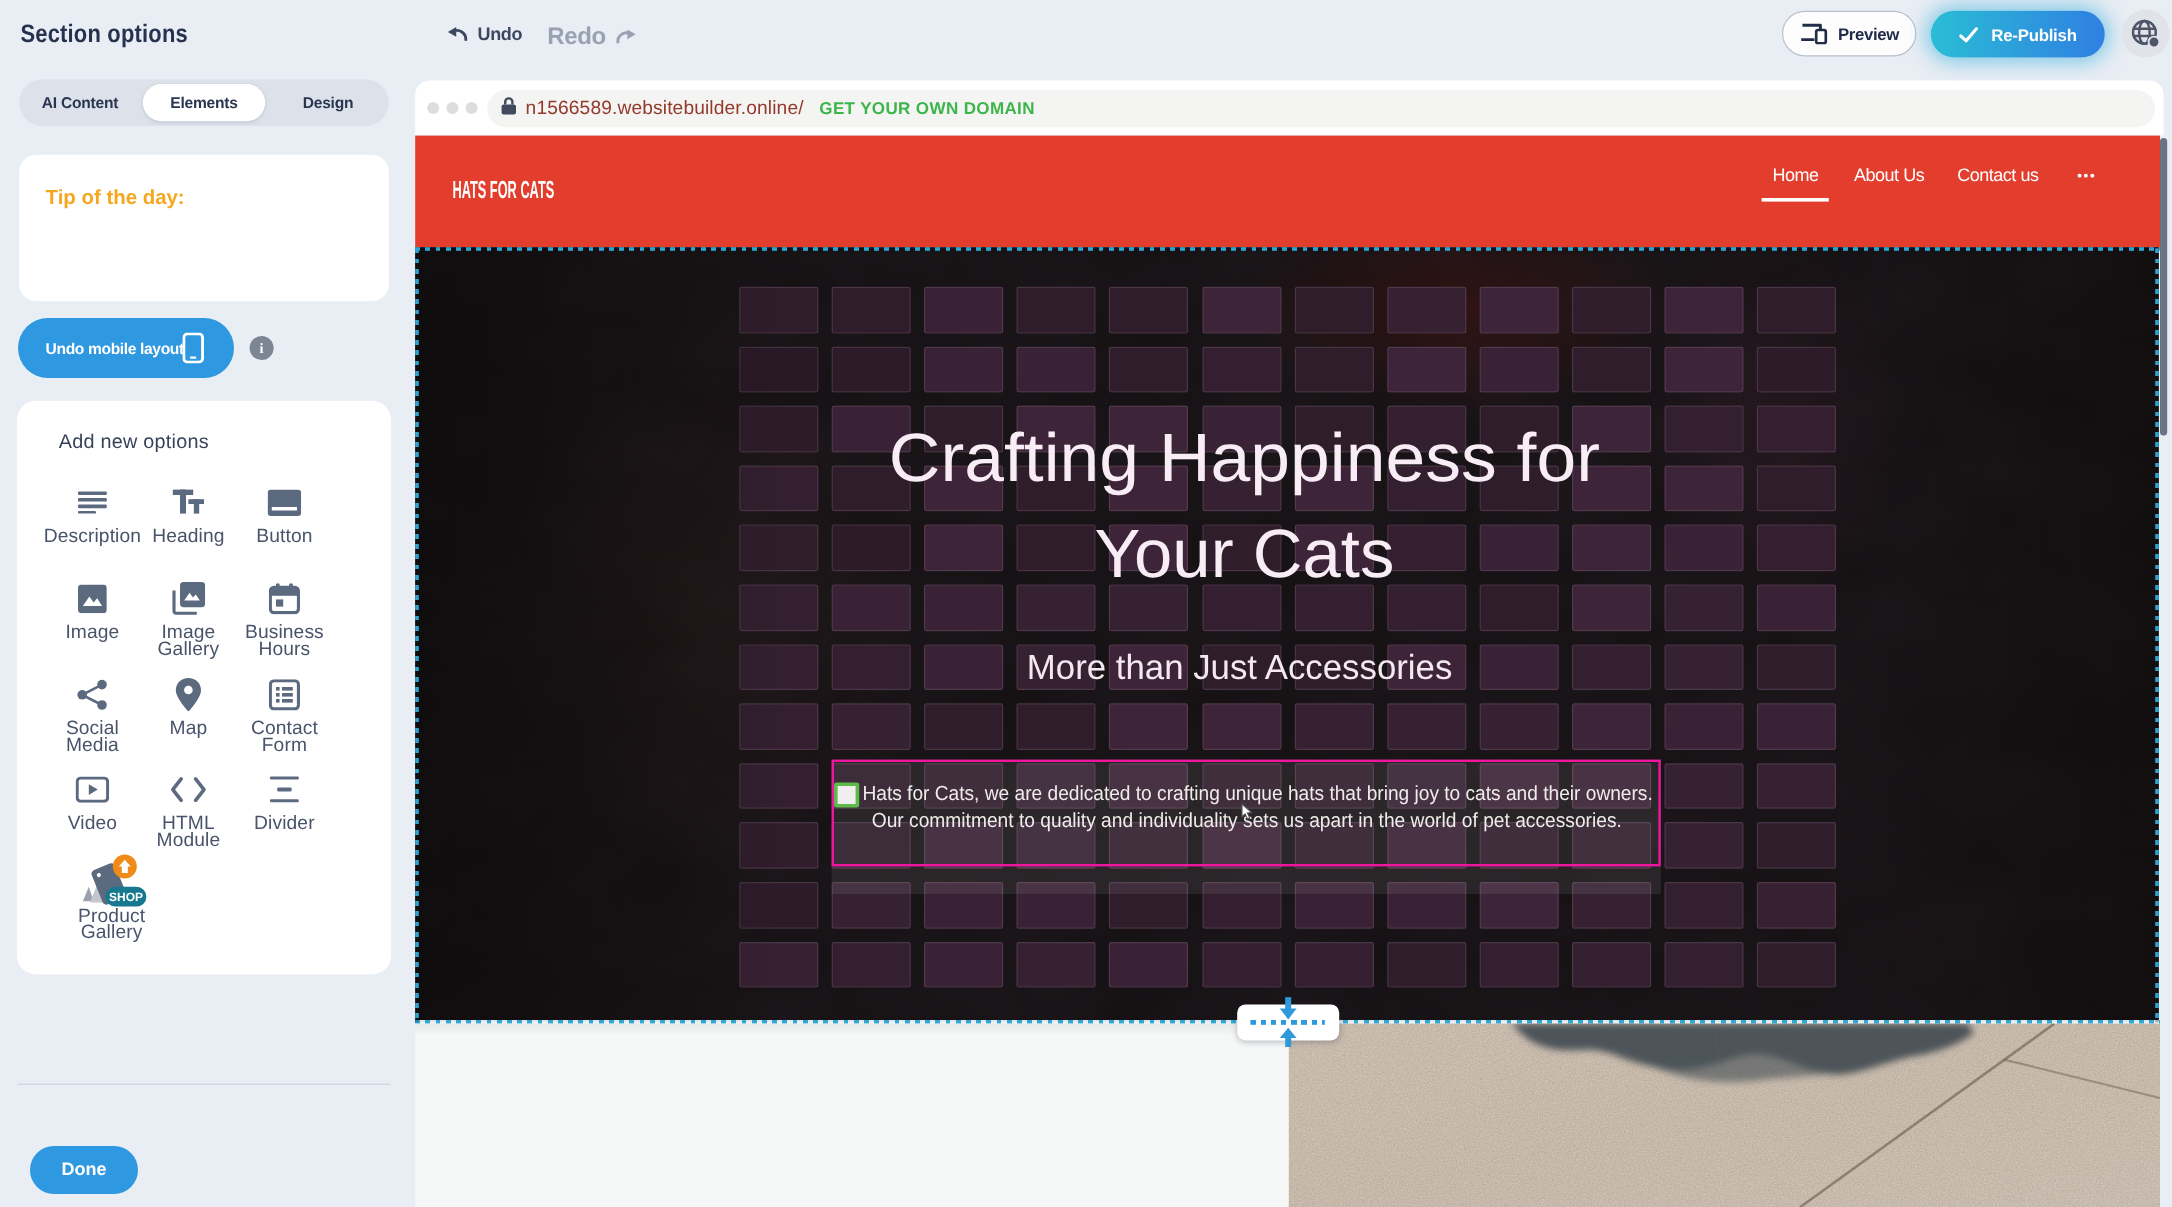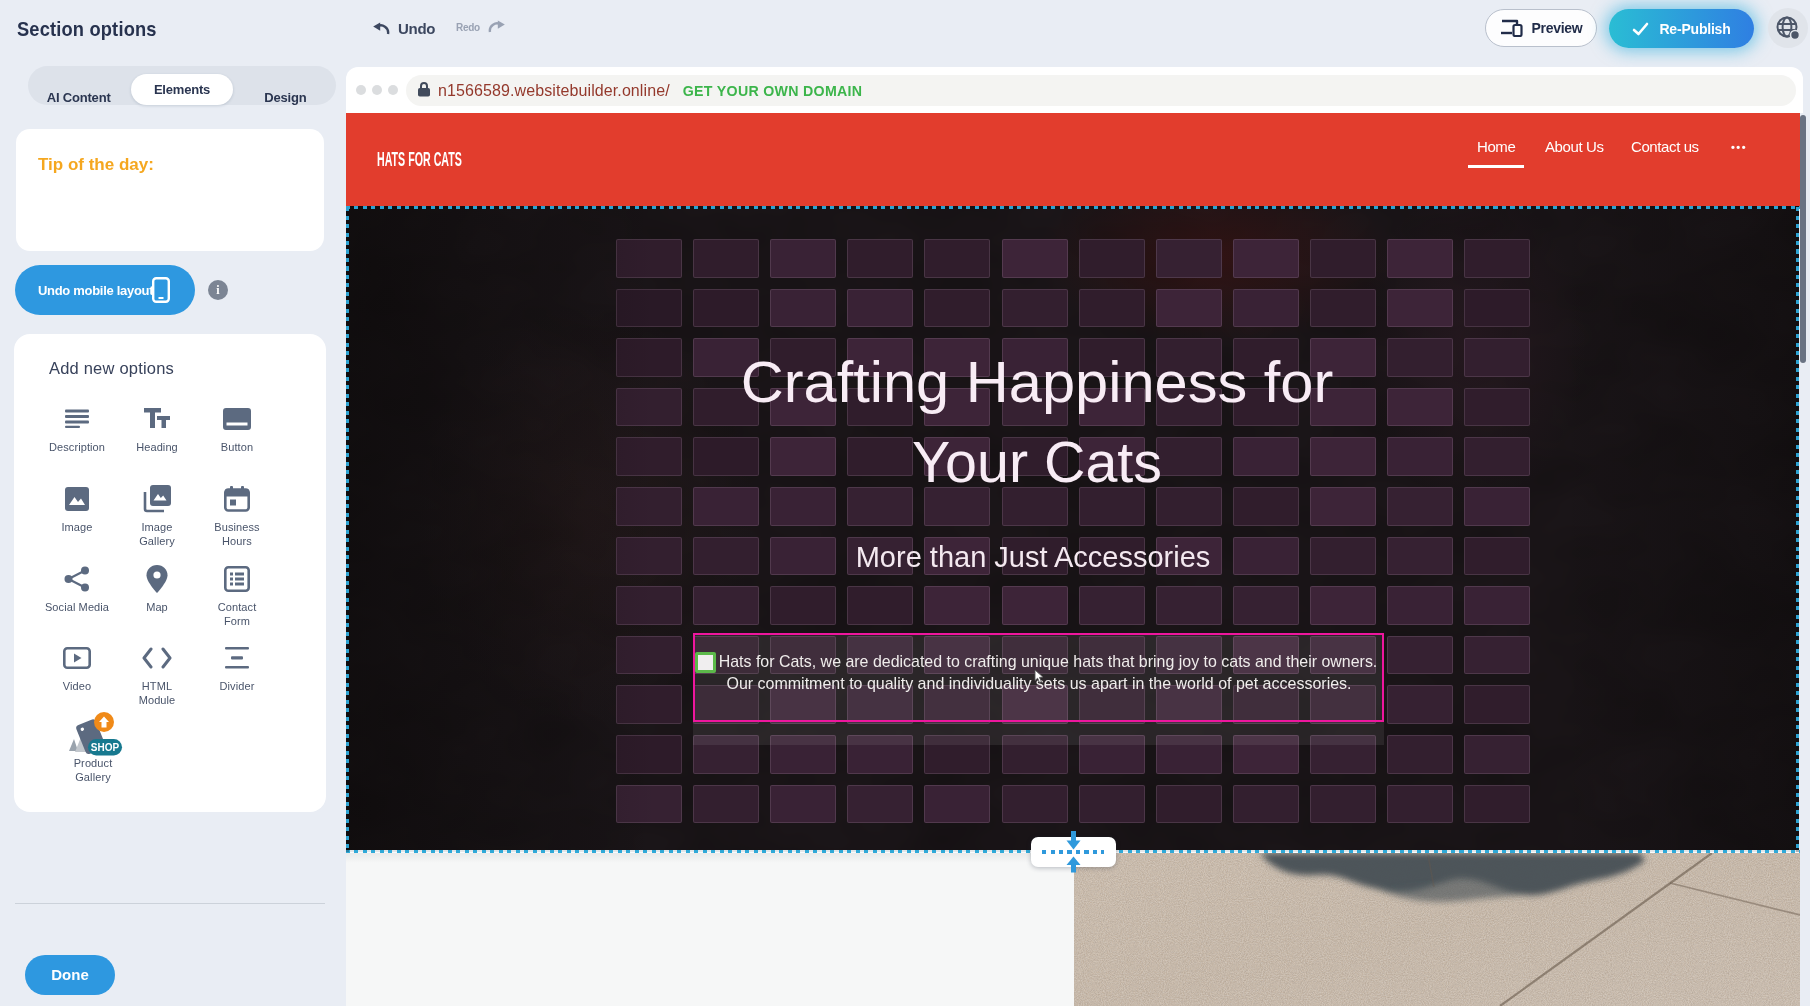"Redo" .redo b { font-size: 10px -> 20px }
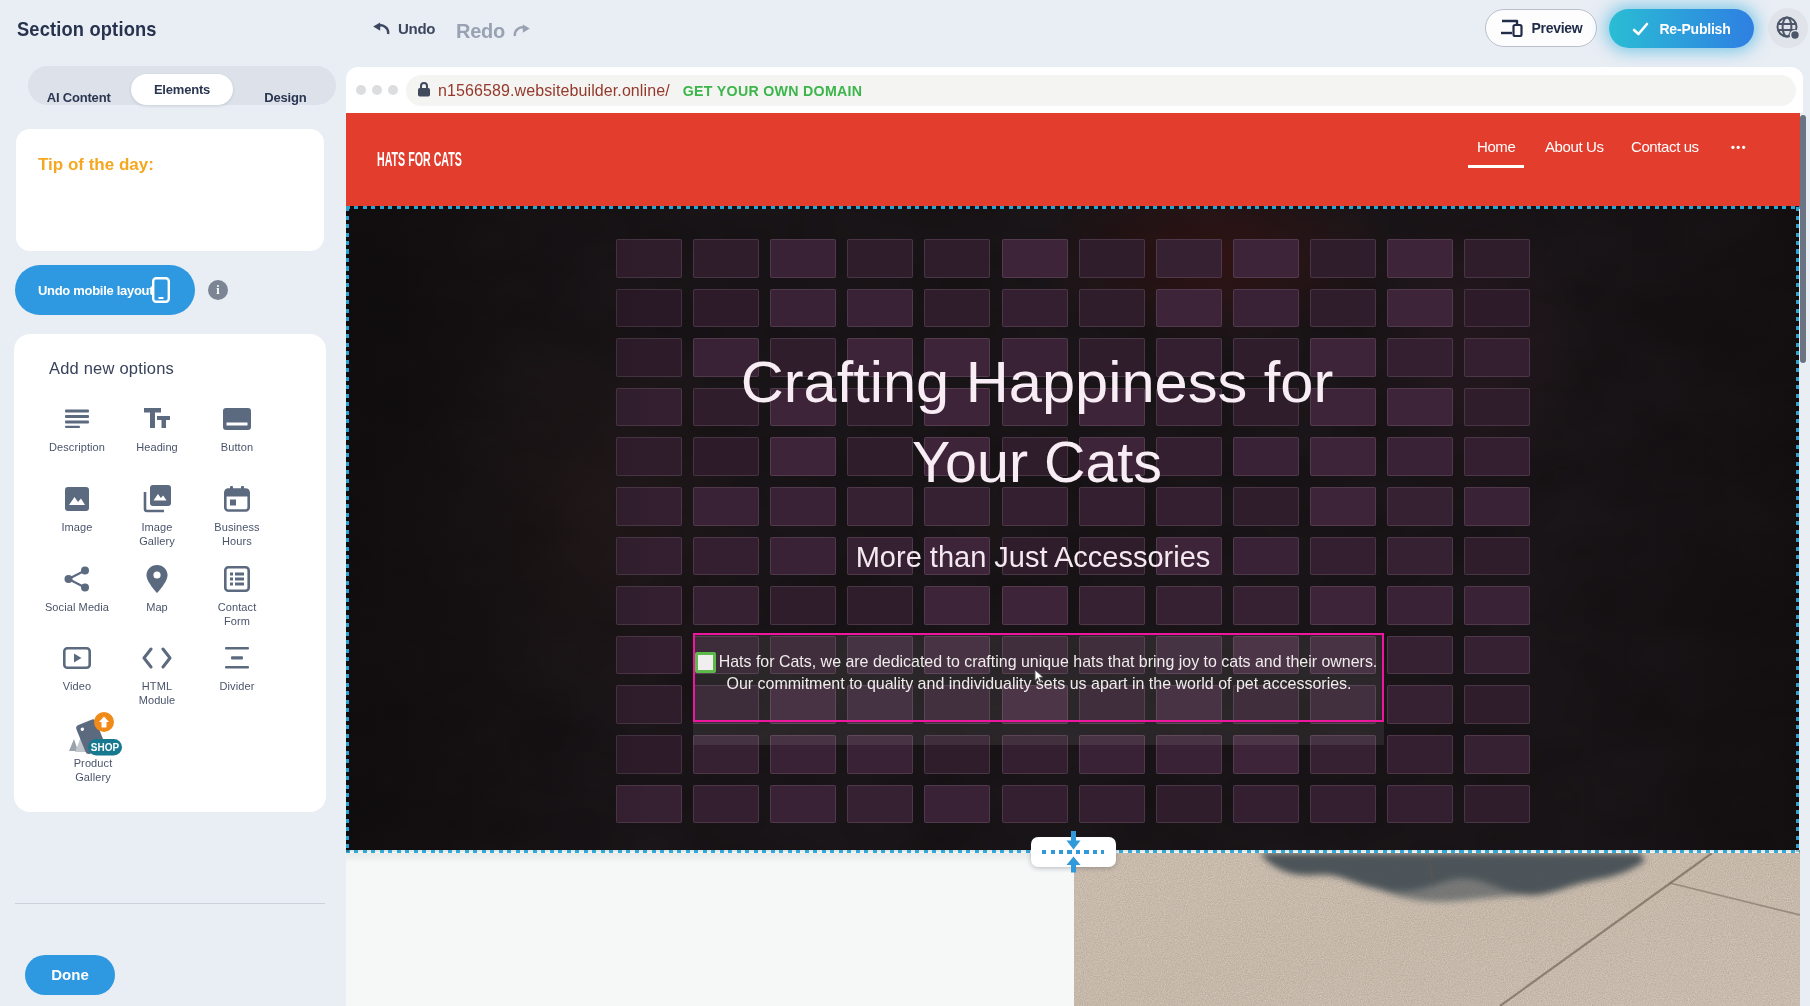"AI Content" .tabs { align-items: flex-end -> center; left: 28px -> 16px }
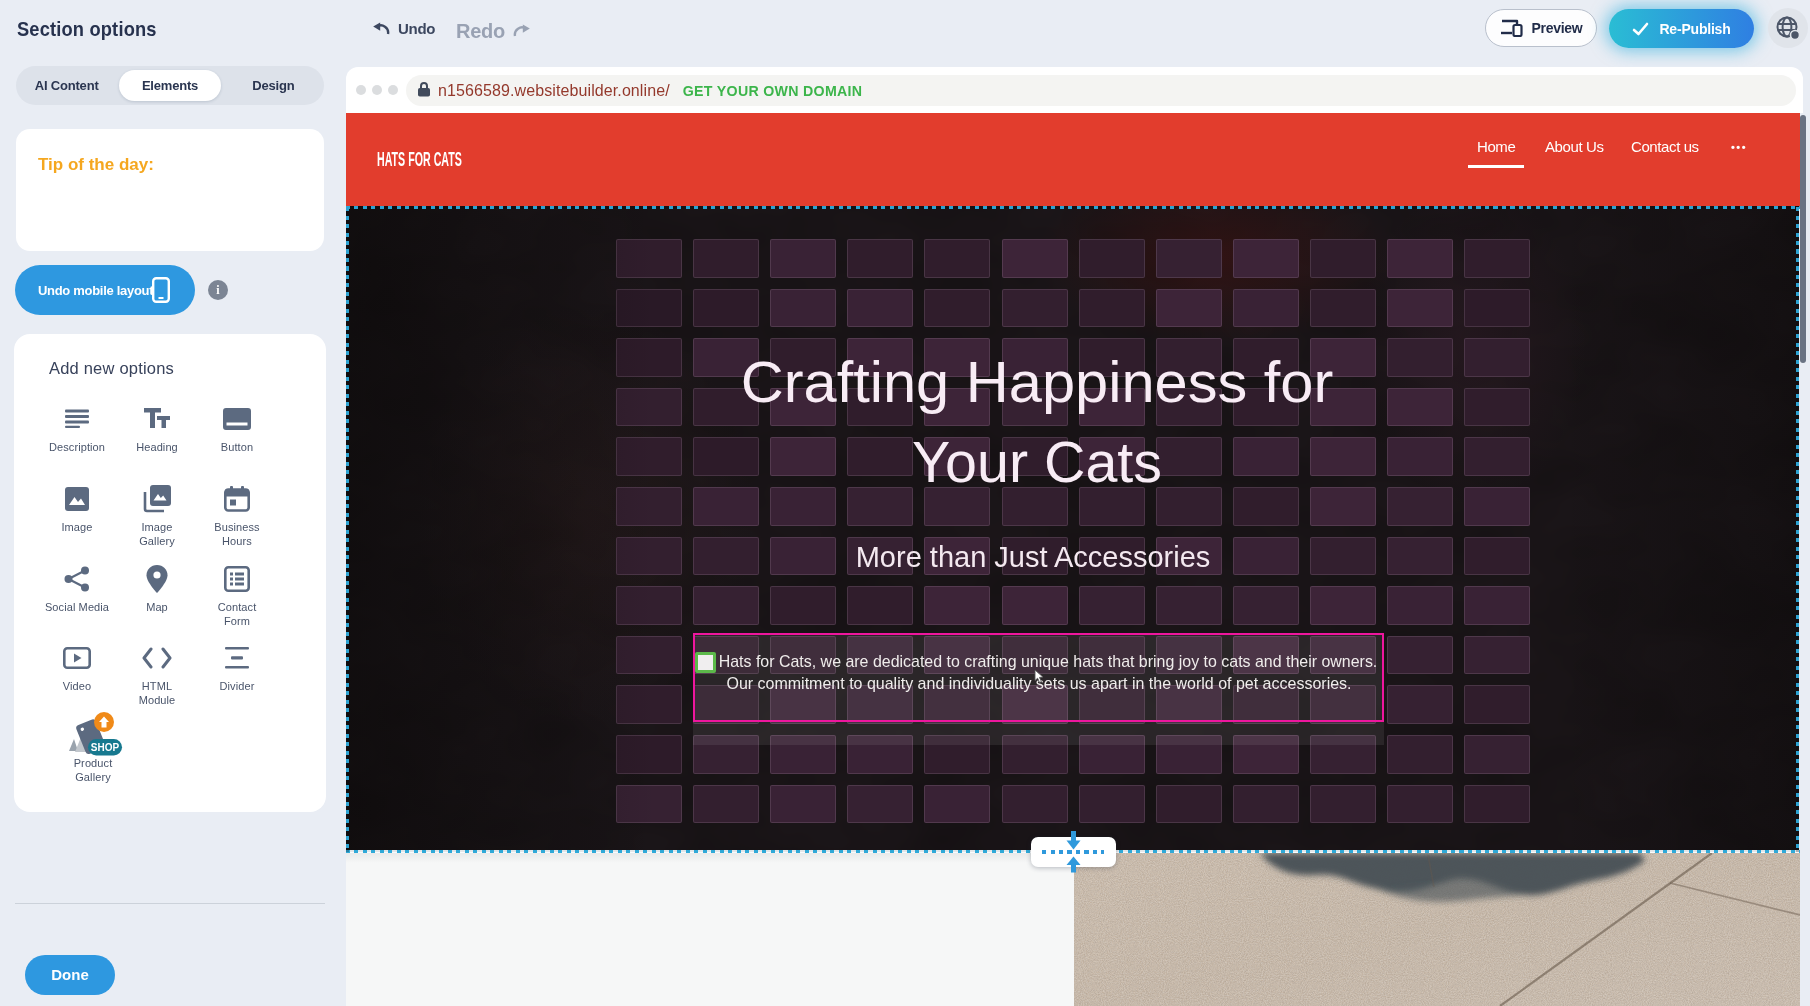"Description" .el .lbl { font-size: 11px -> 16px }
